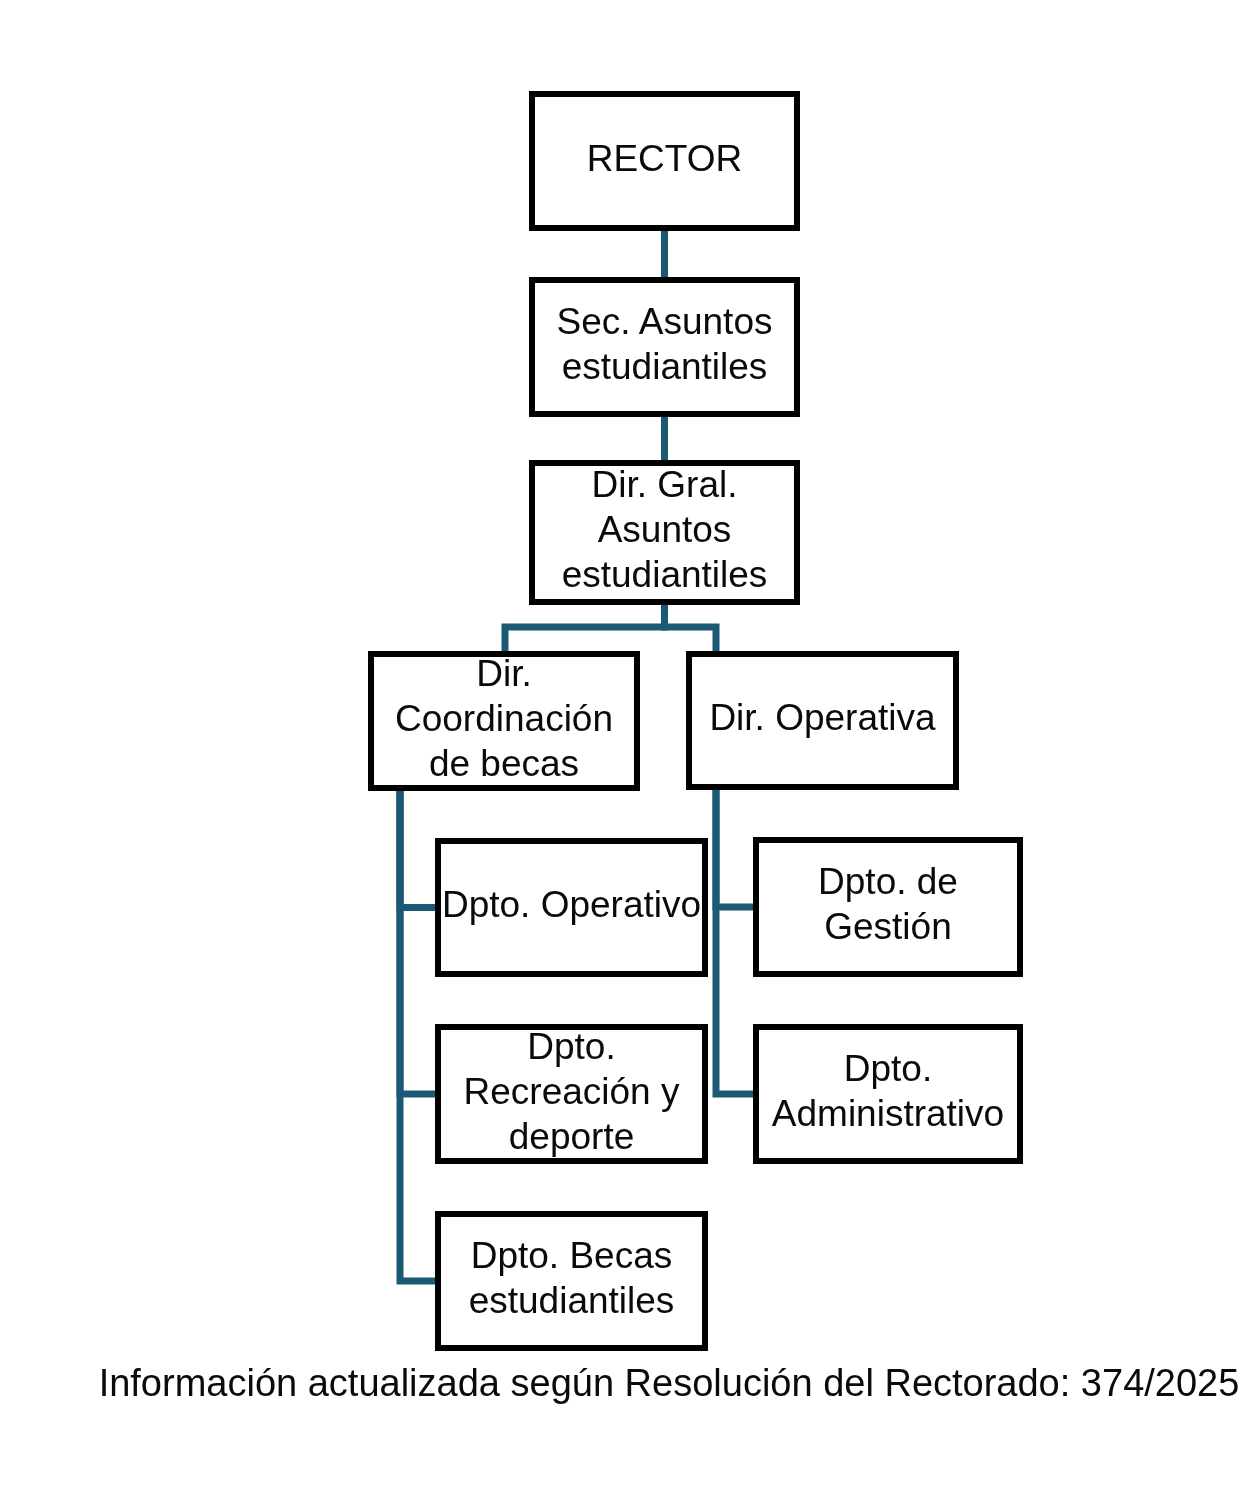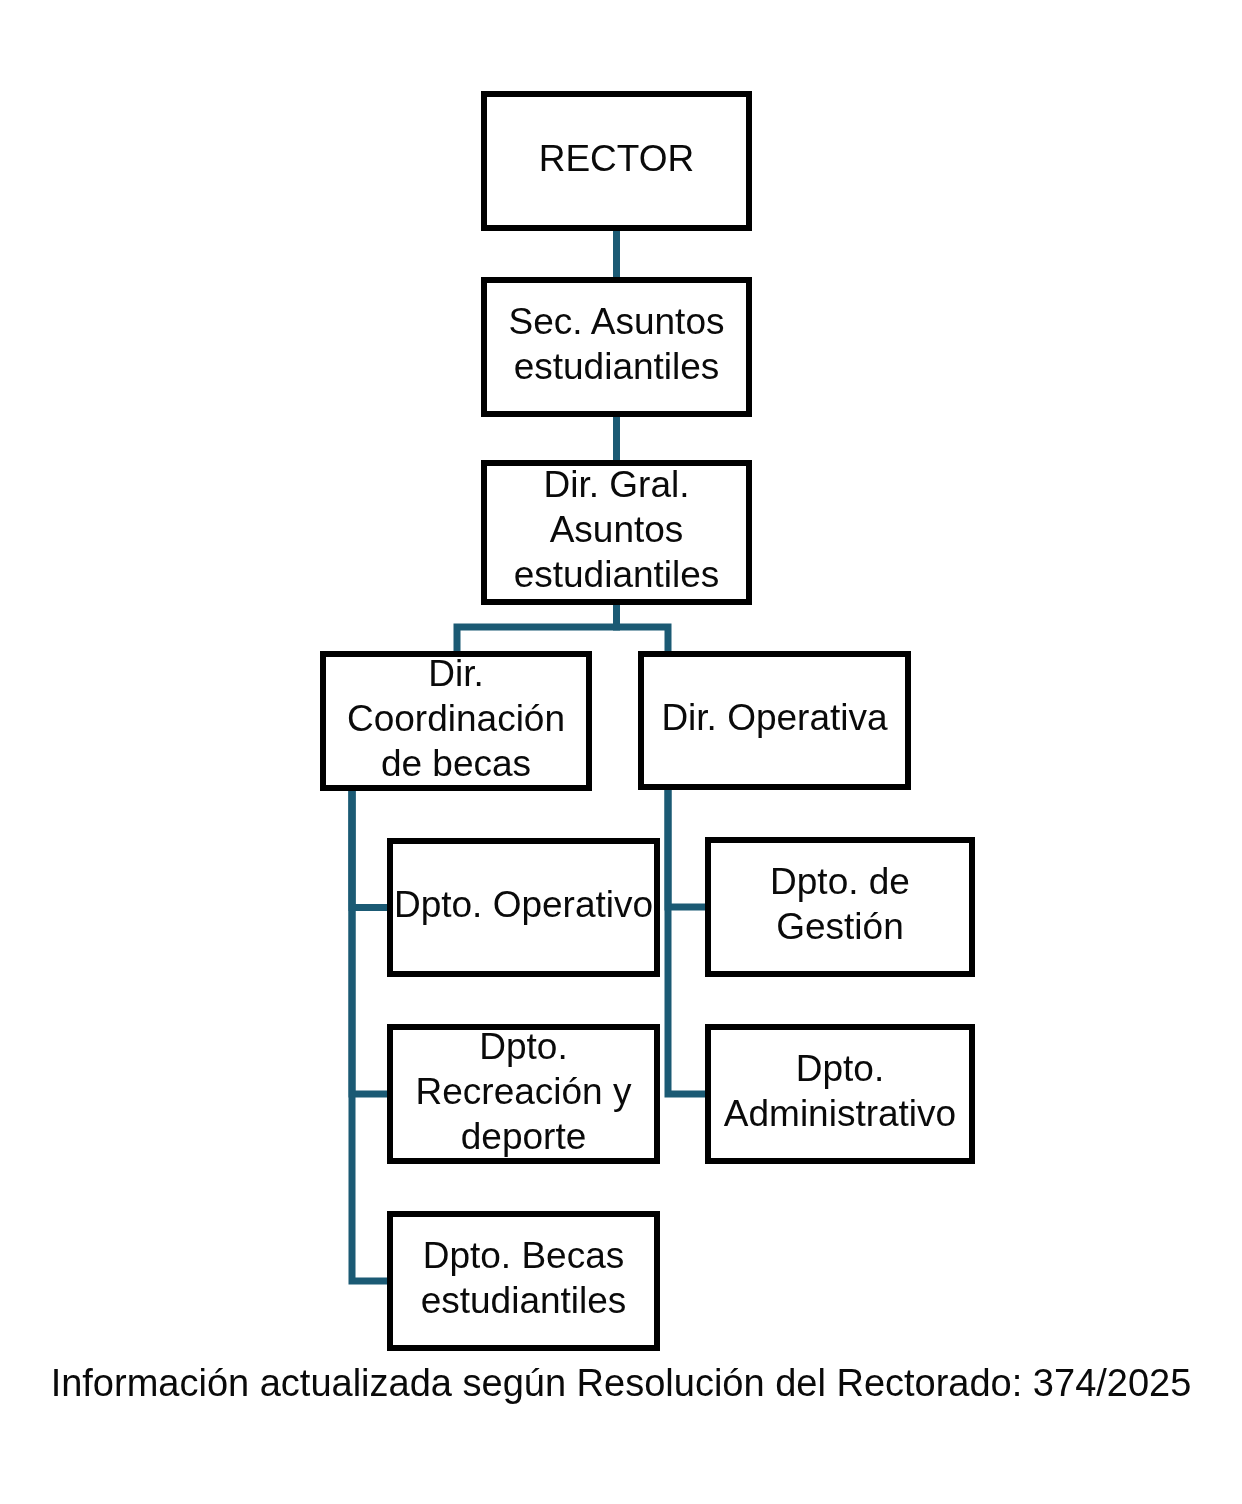"RECTOR" #chart-root { padding-left: none -> 48px }
